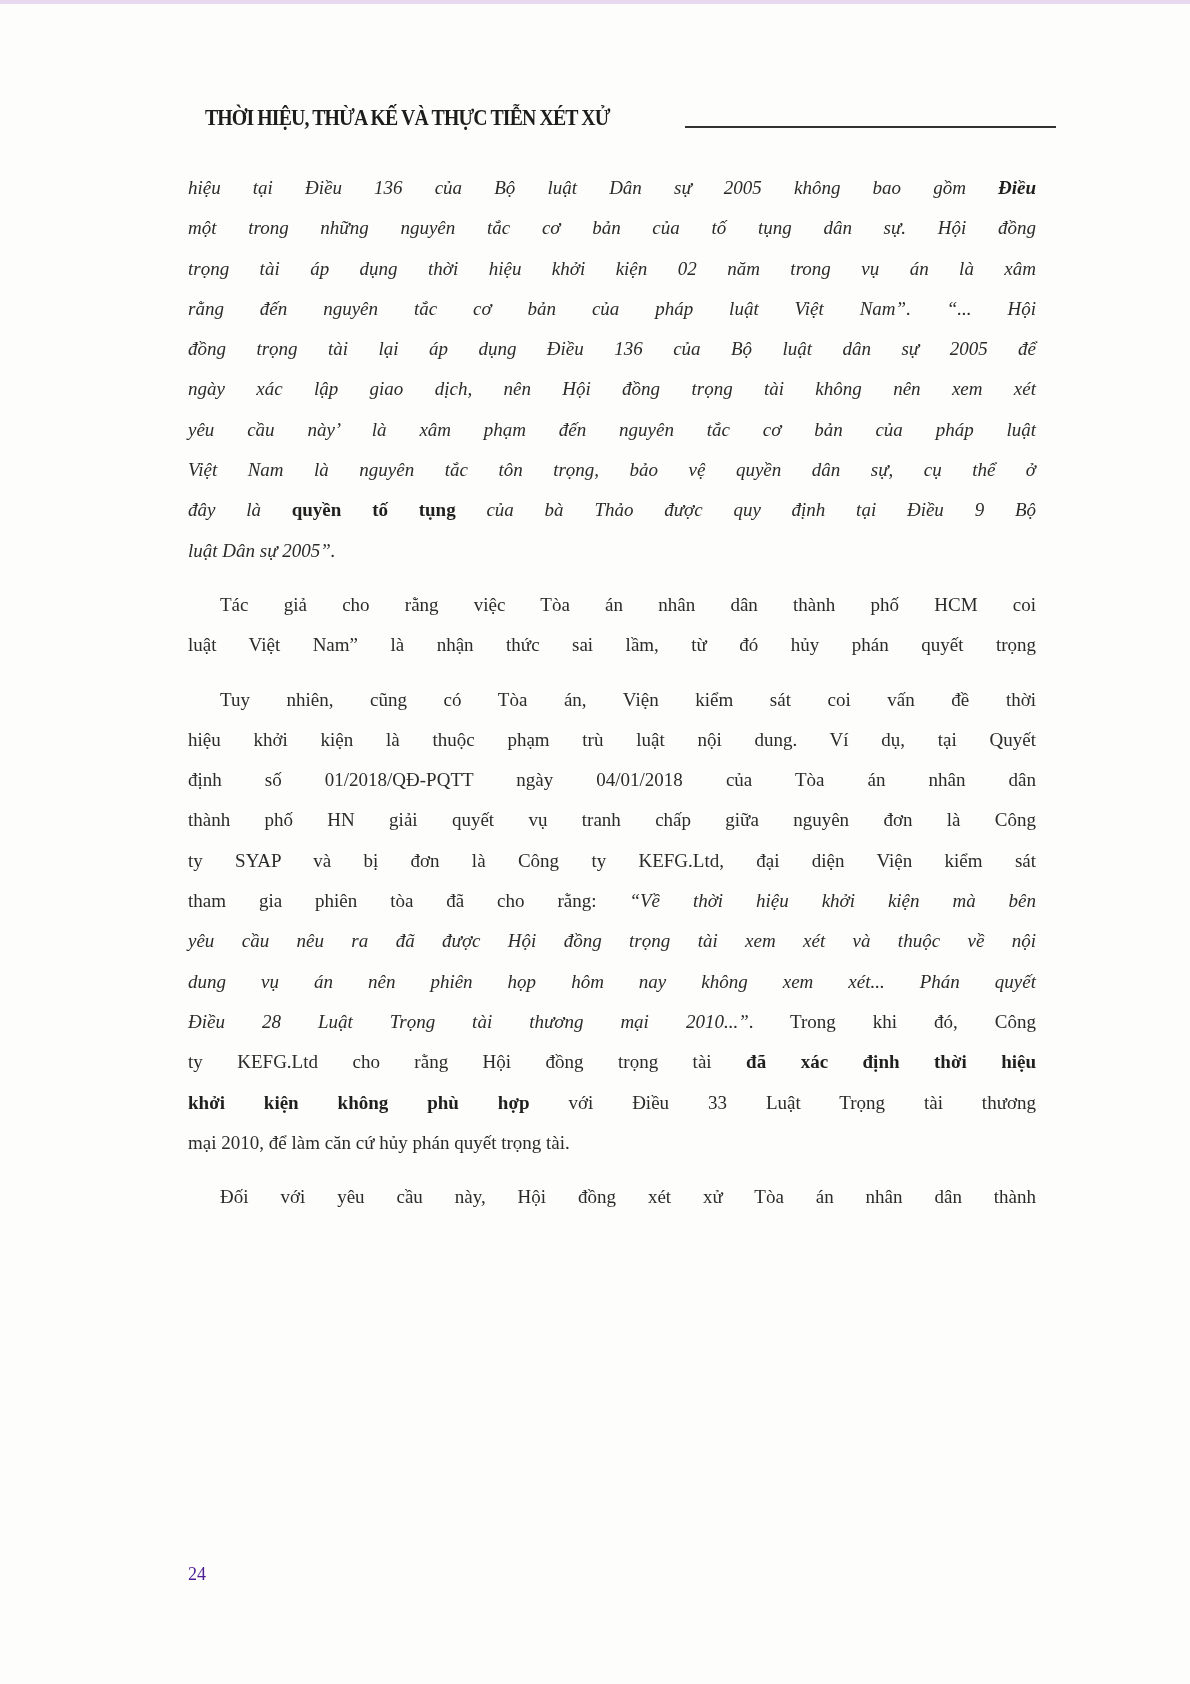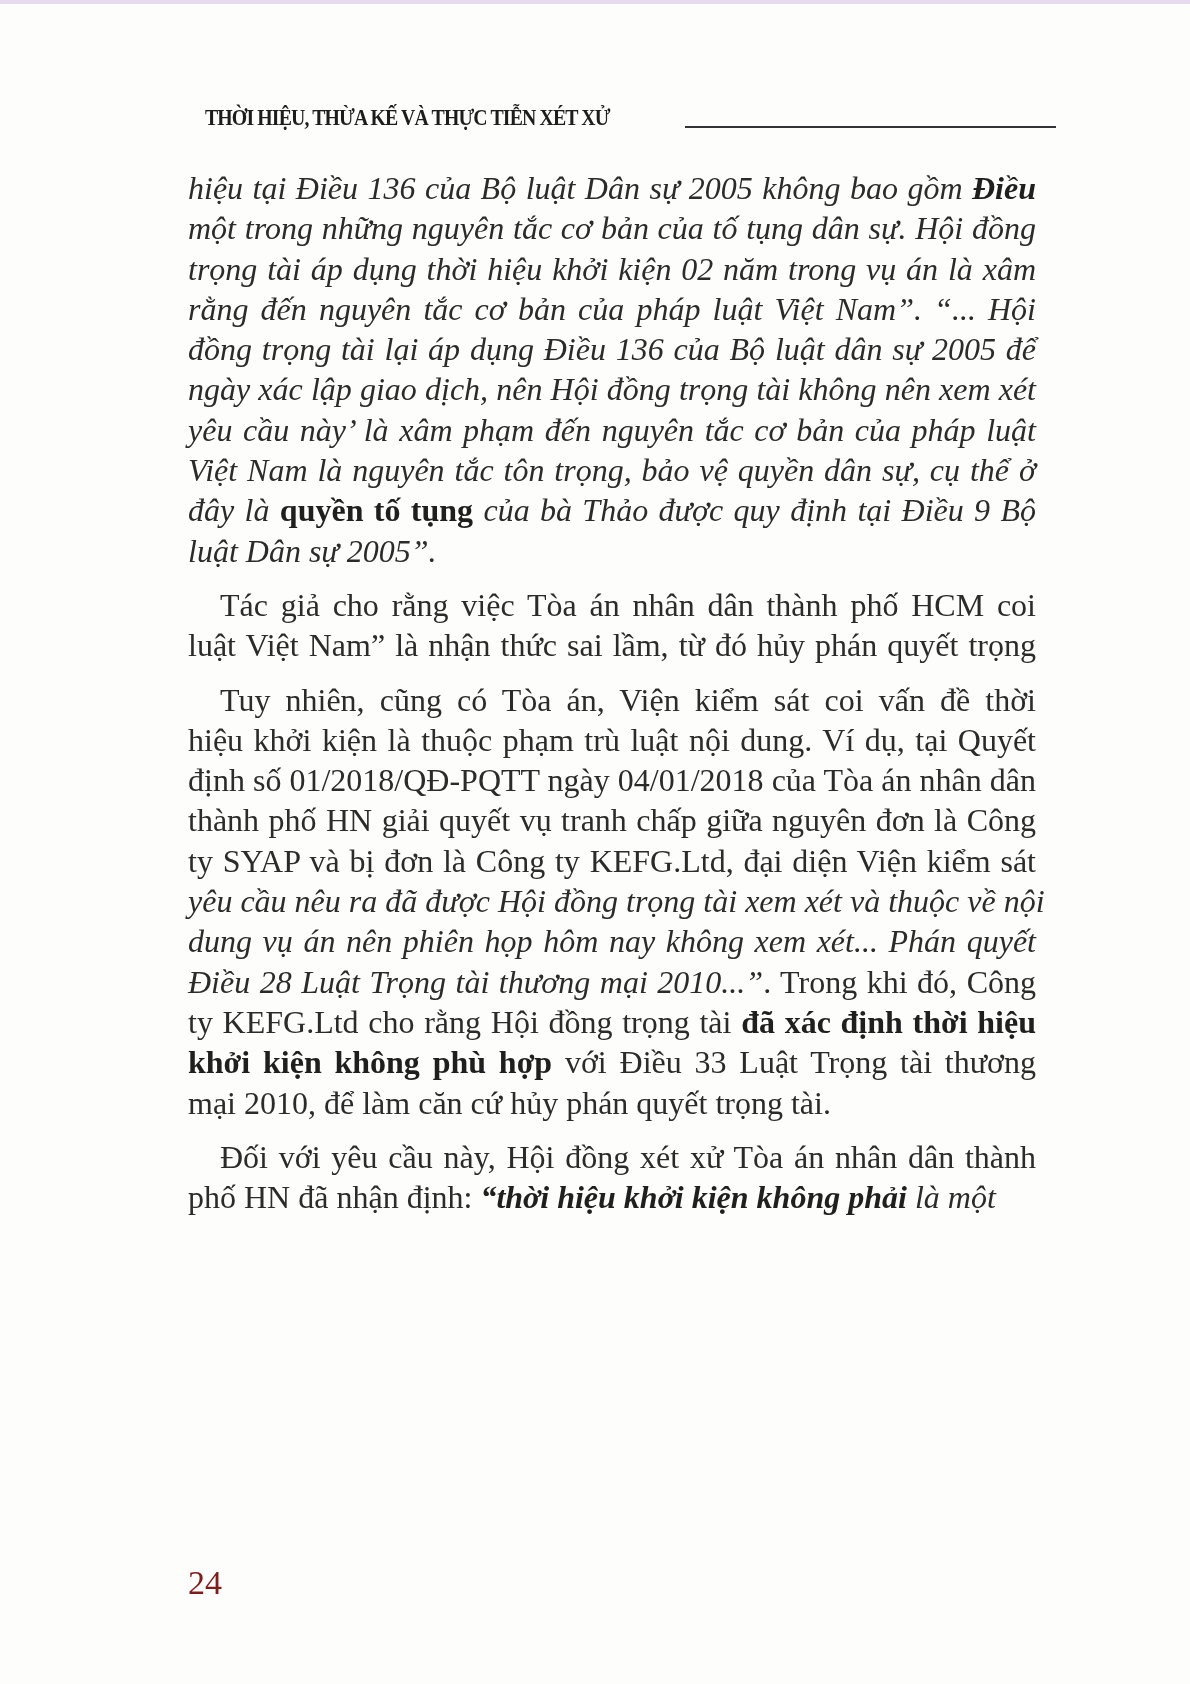"hiệu tại Điều 136 của" .line { font-size: 32px -> 19px }
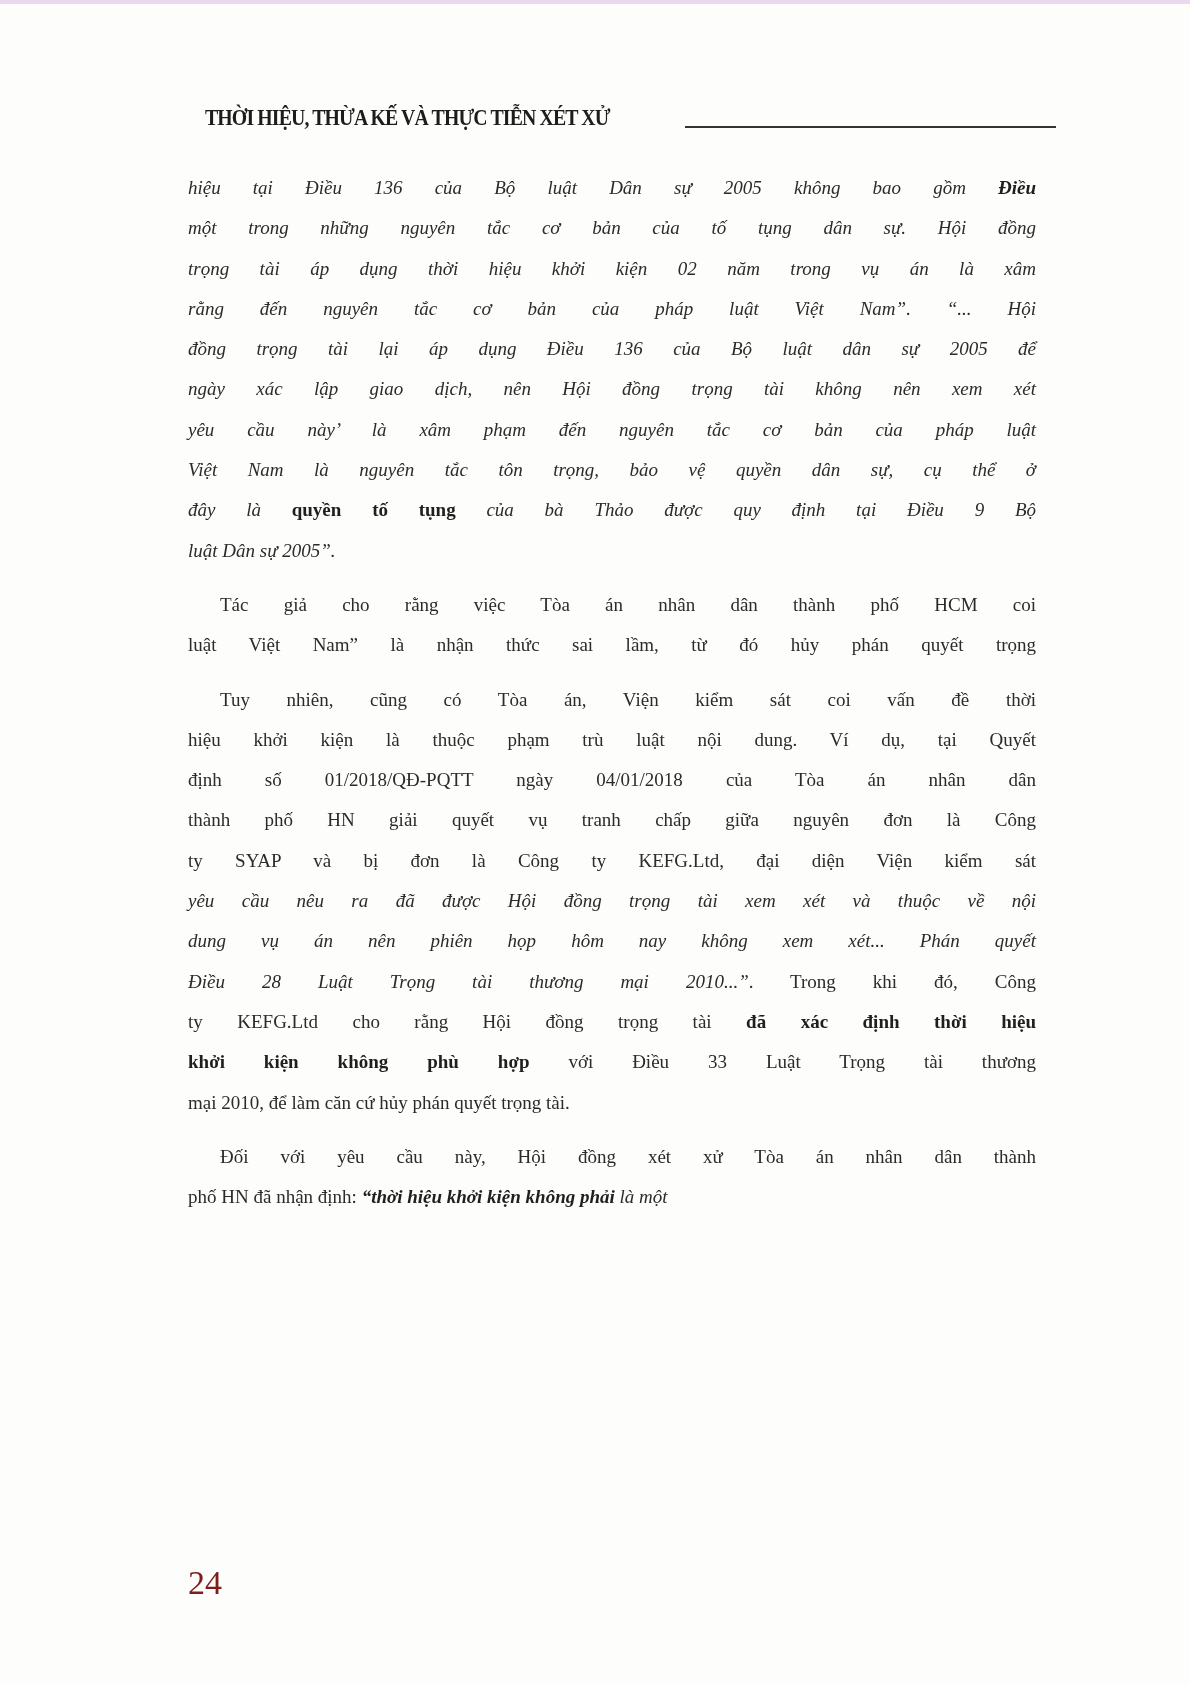"tham gia phiên tòa đã" div.line { html: none -> <div><span>tham gia phiên tòa đã cho rằng: </span><i>“Về thời hiệu khởi kiện mà bên</i></div> }
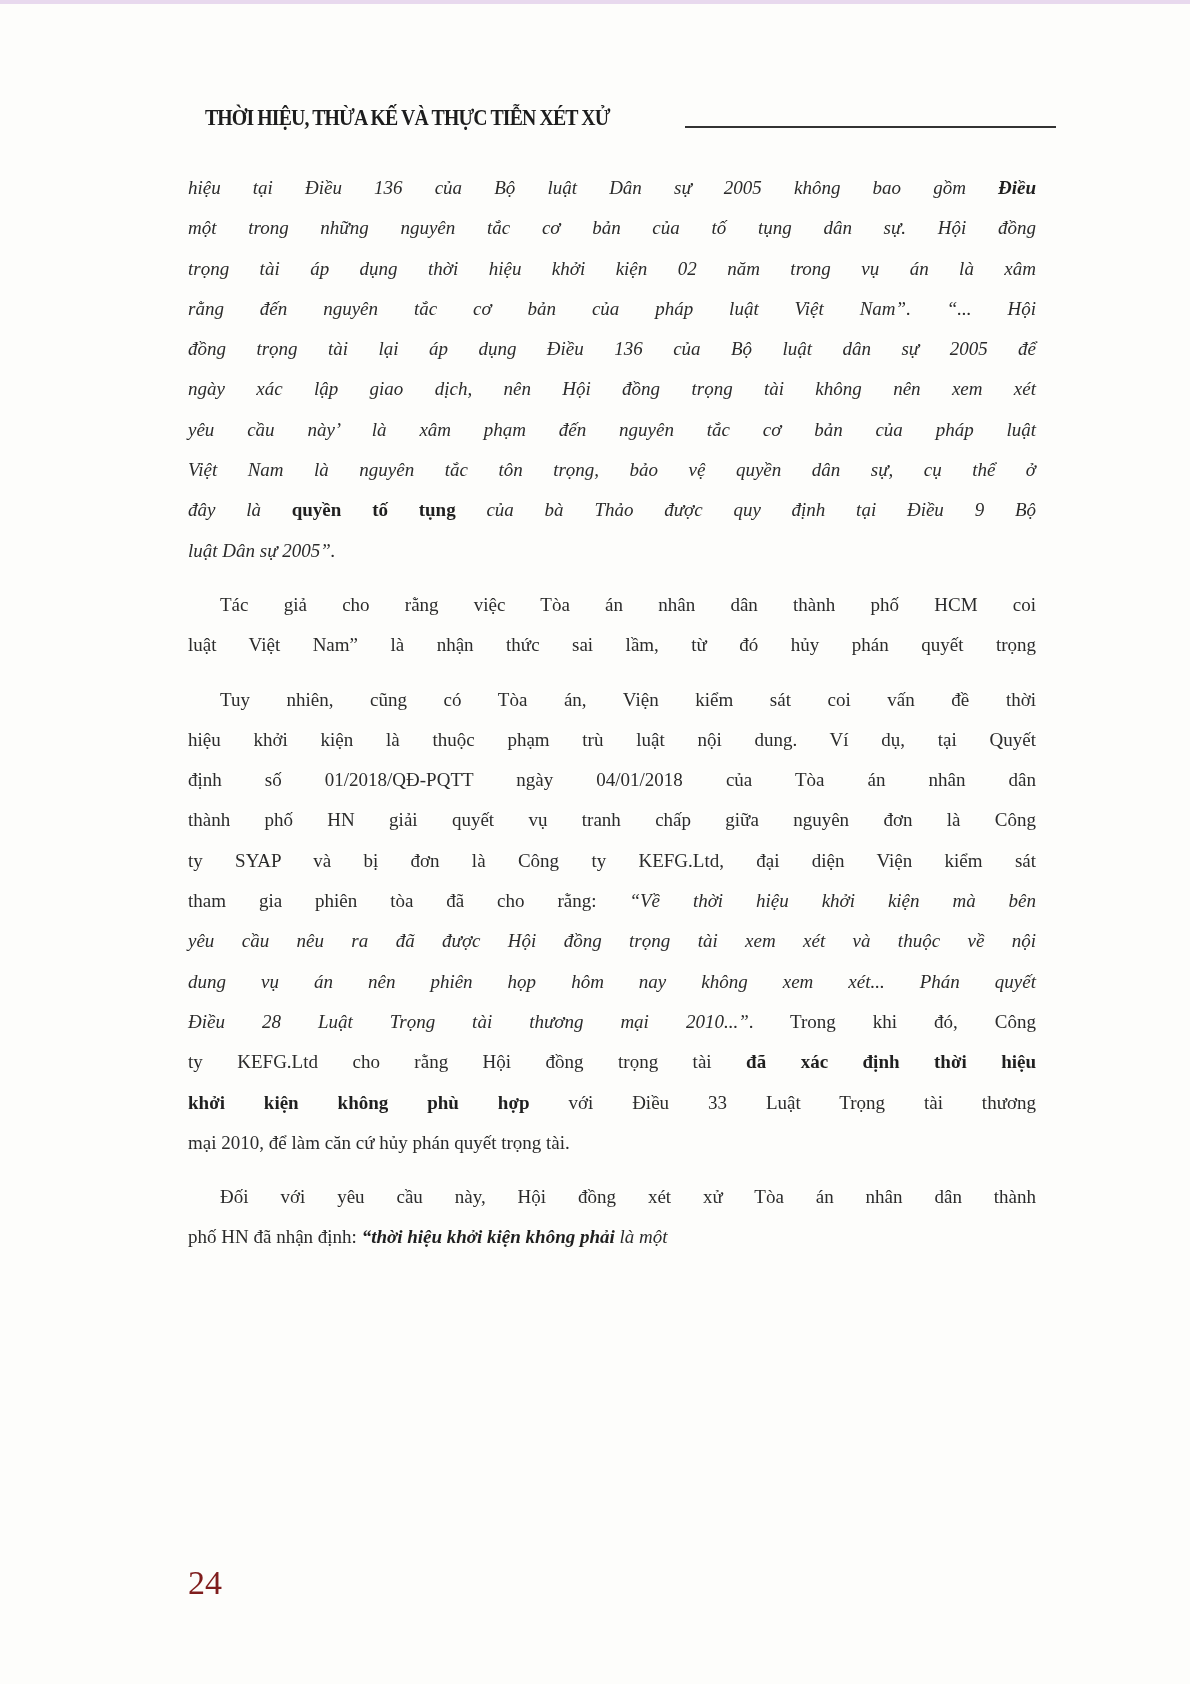"phố HN đã nhận định:" div.line { html: <div><span>phố HN đã nhận định: </span><b>“thời hiệu khởi kiện không phải</b><i> là một</i></div> -> none }
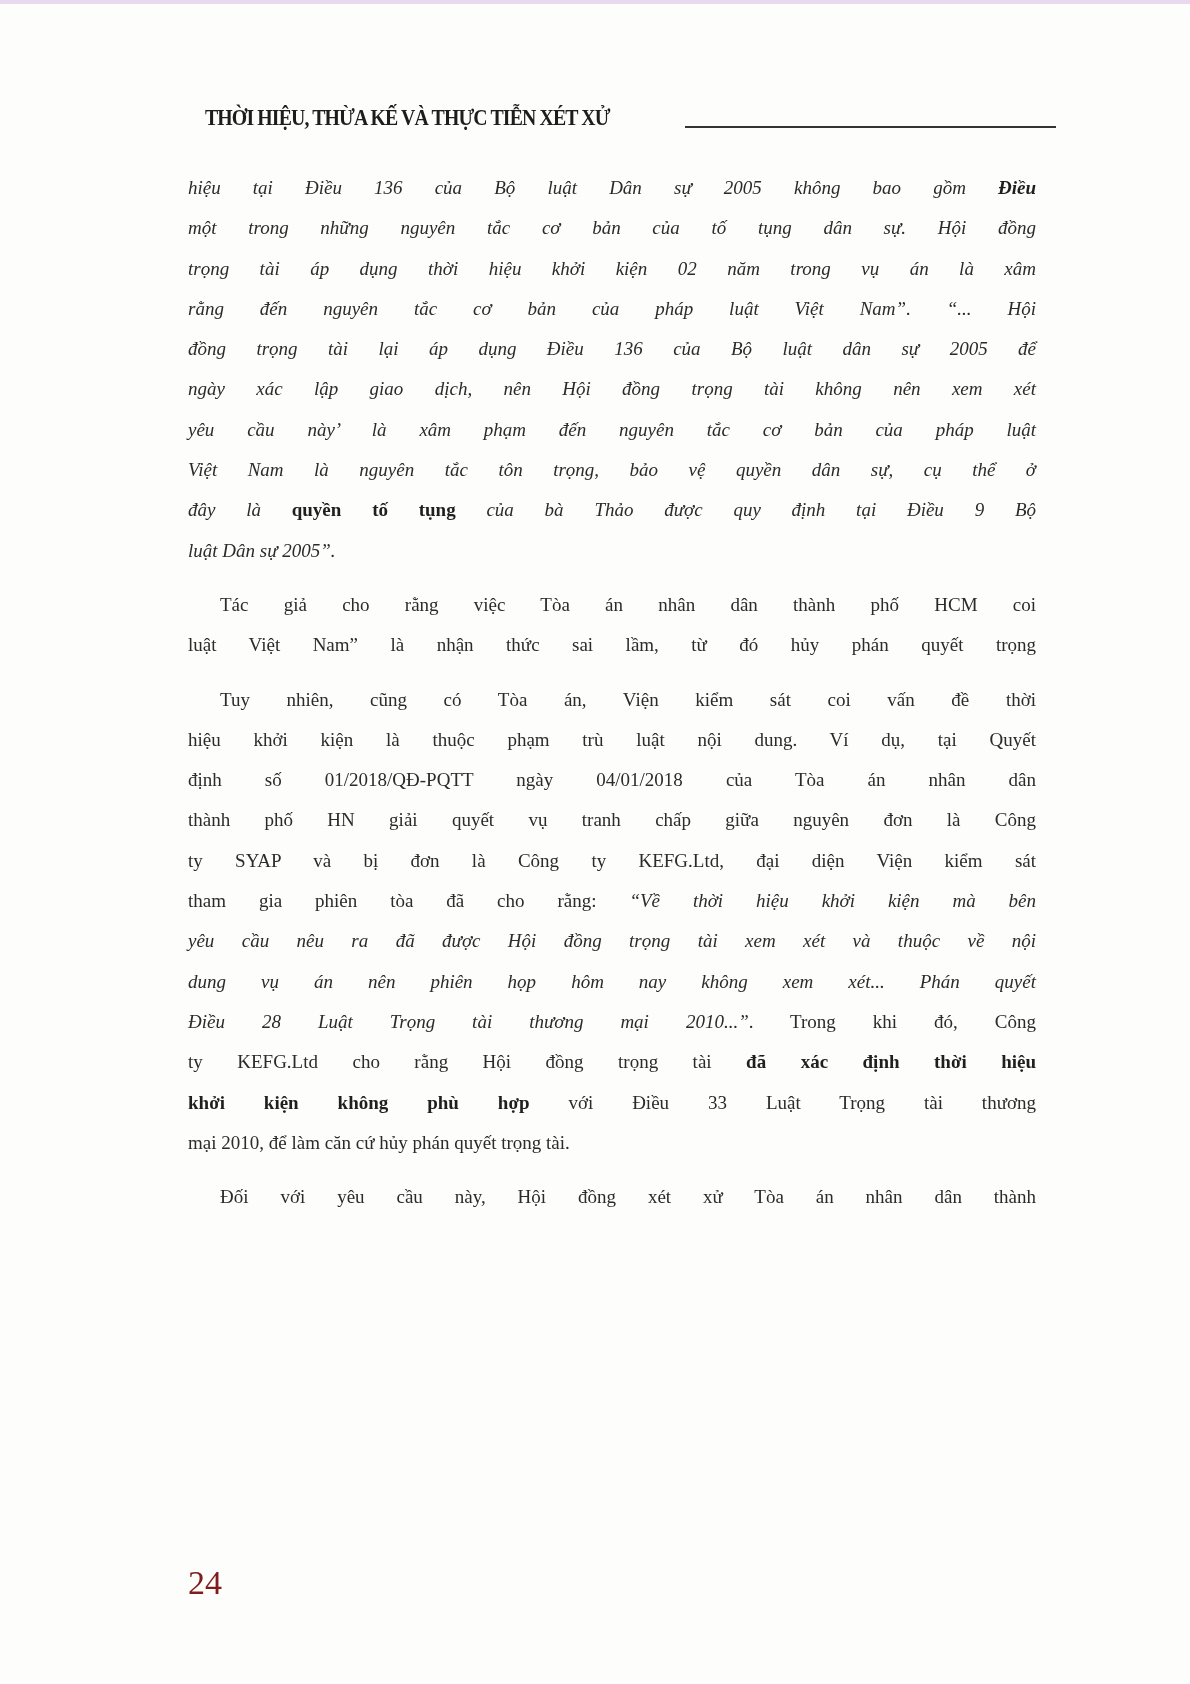"24" .page-number { color: #7f1d1d -> #4c1d95; font-size: 34px -> 18px }
